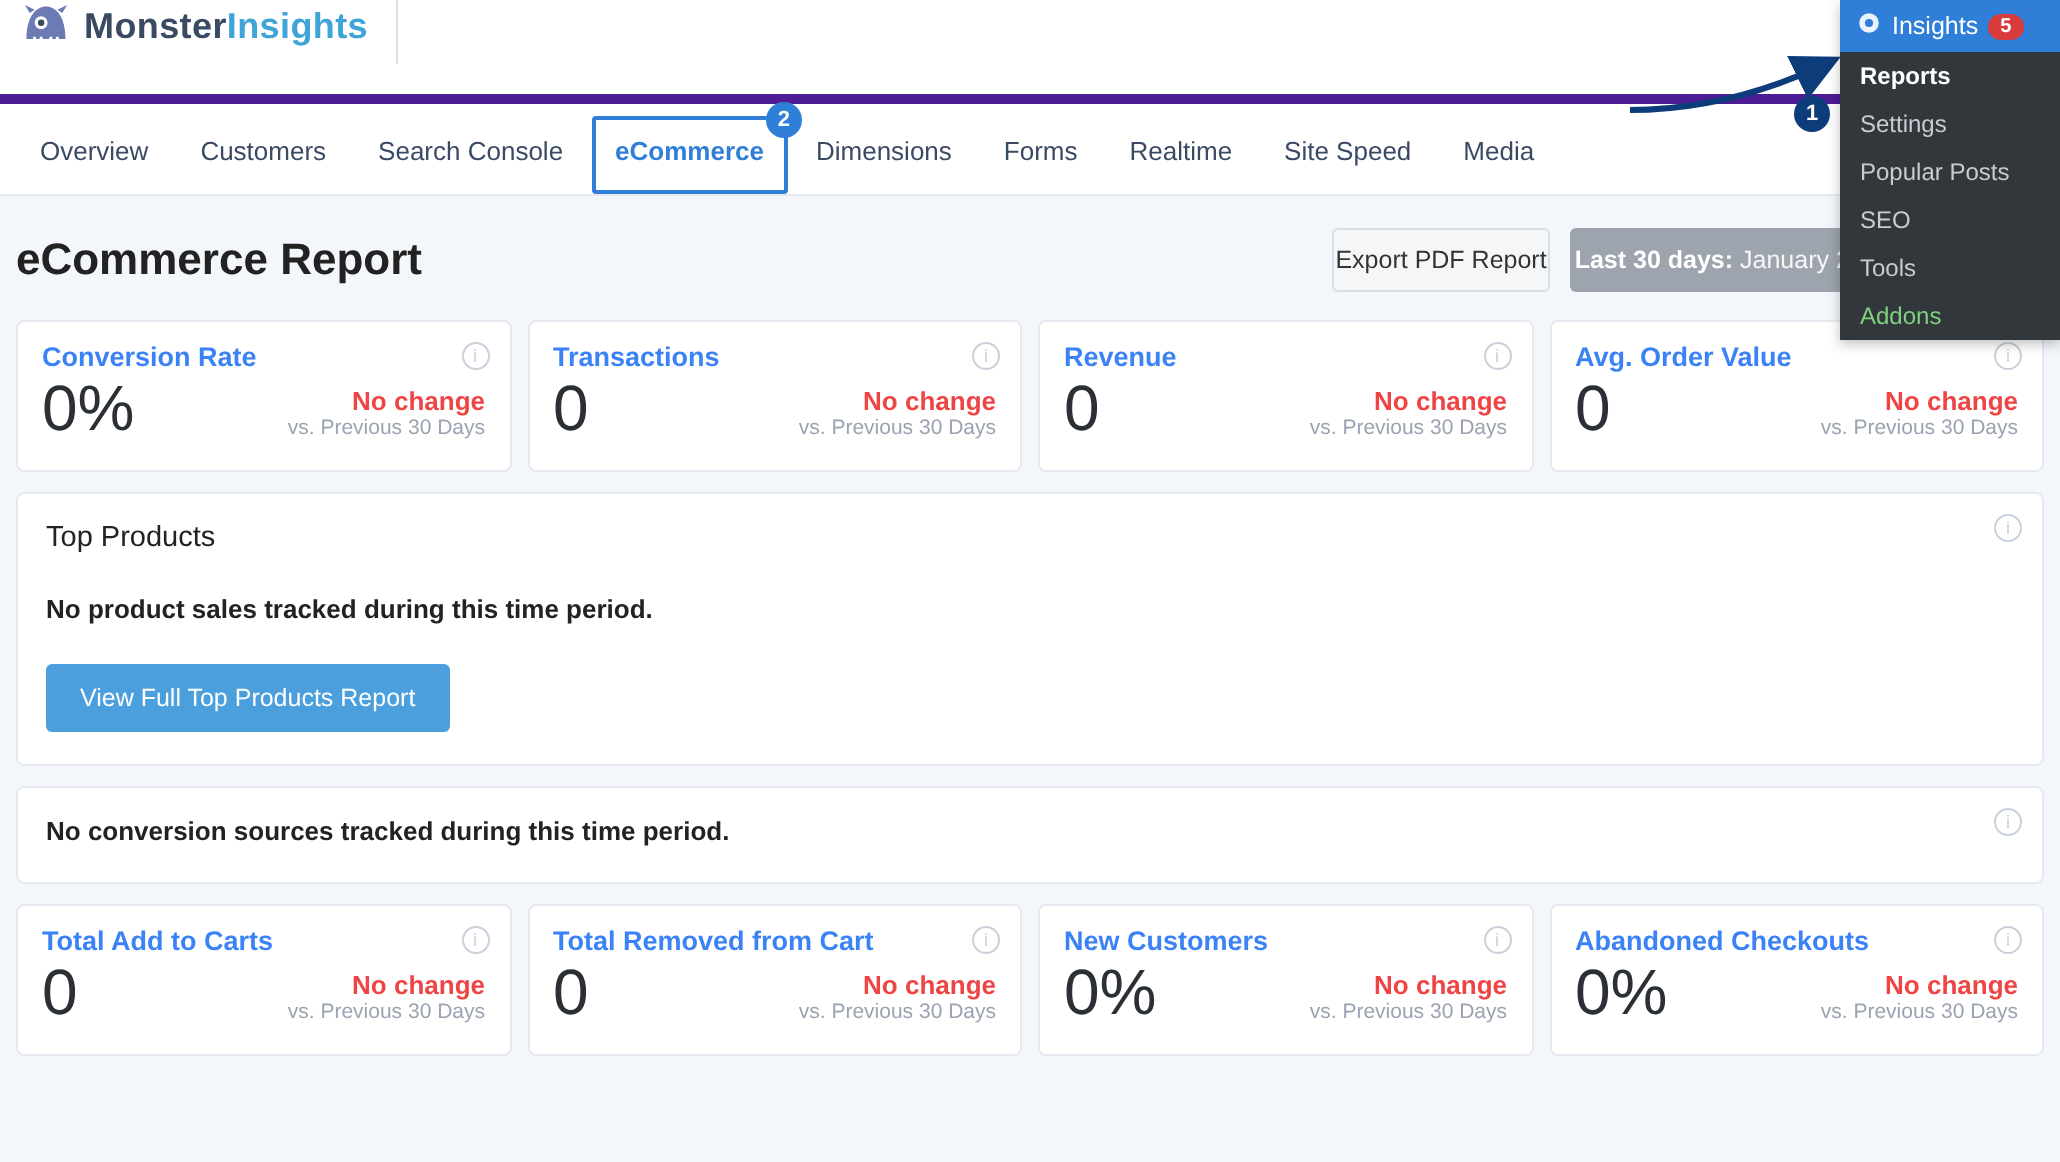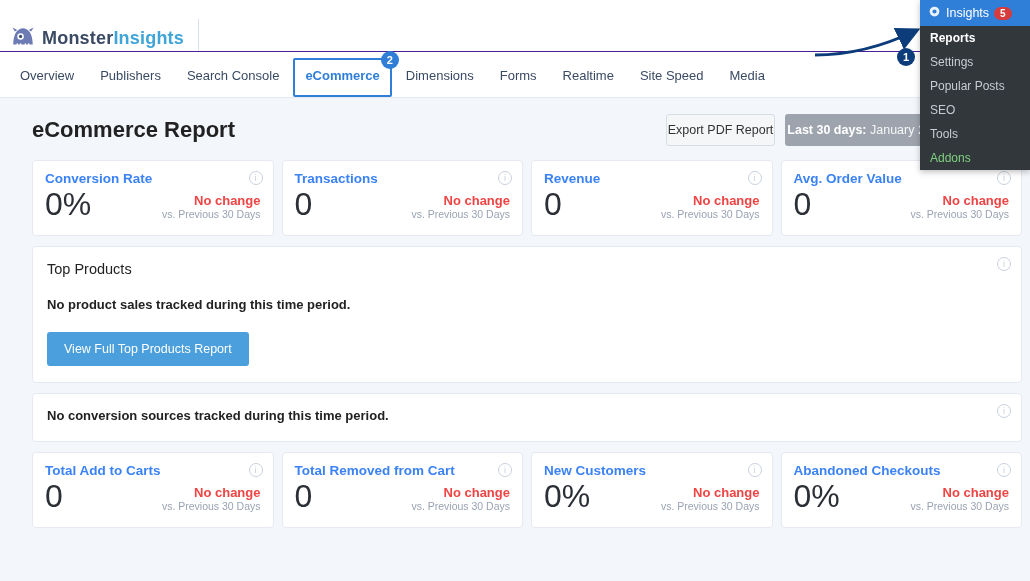"MonsterInsights" .header { align-items: flex-end -> flex-start; border-bottom: 1px solid #4c1d95 -> 5px solid #4c1d95 }
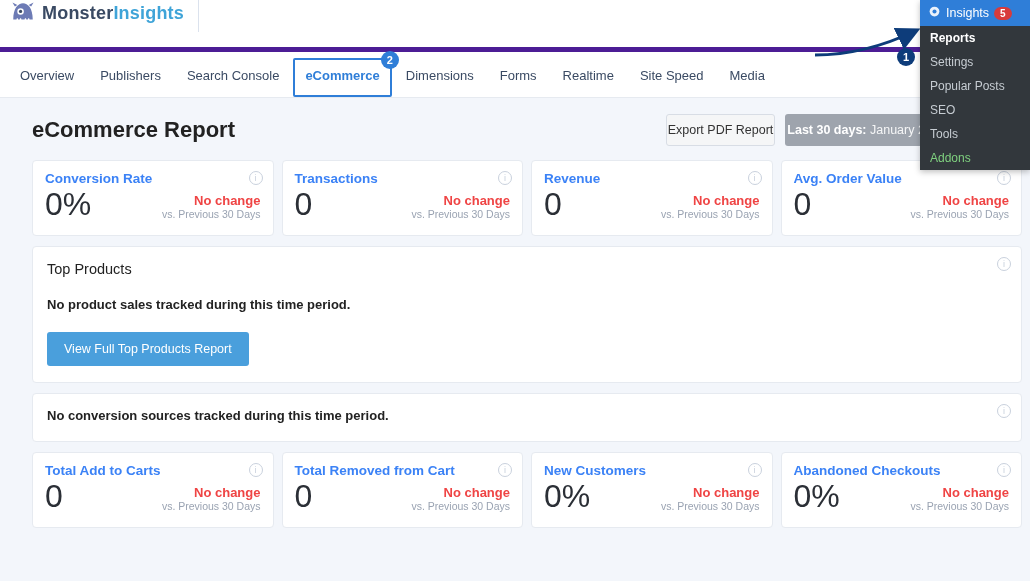"Publishers" div.nav-item { text: Publishers -> Customers }
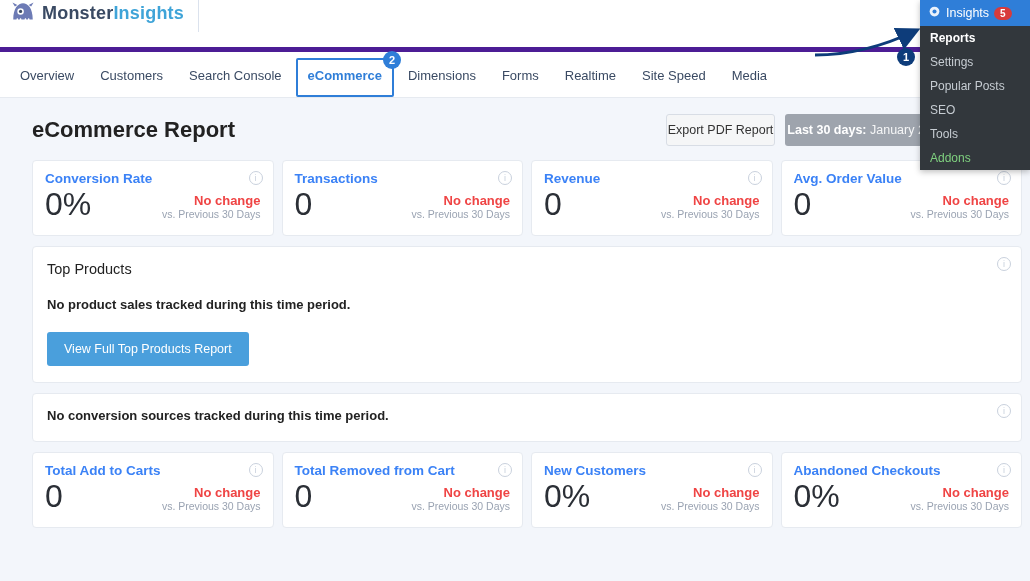"eCommerce Report" .page { margin-left: 24px -> none }
